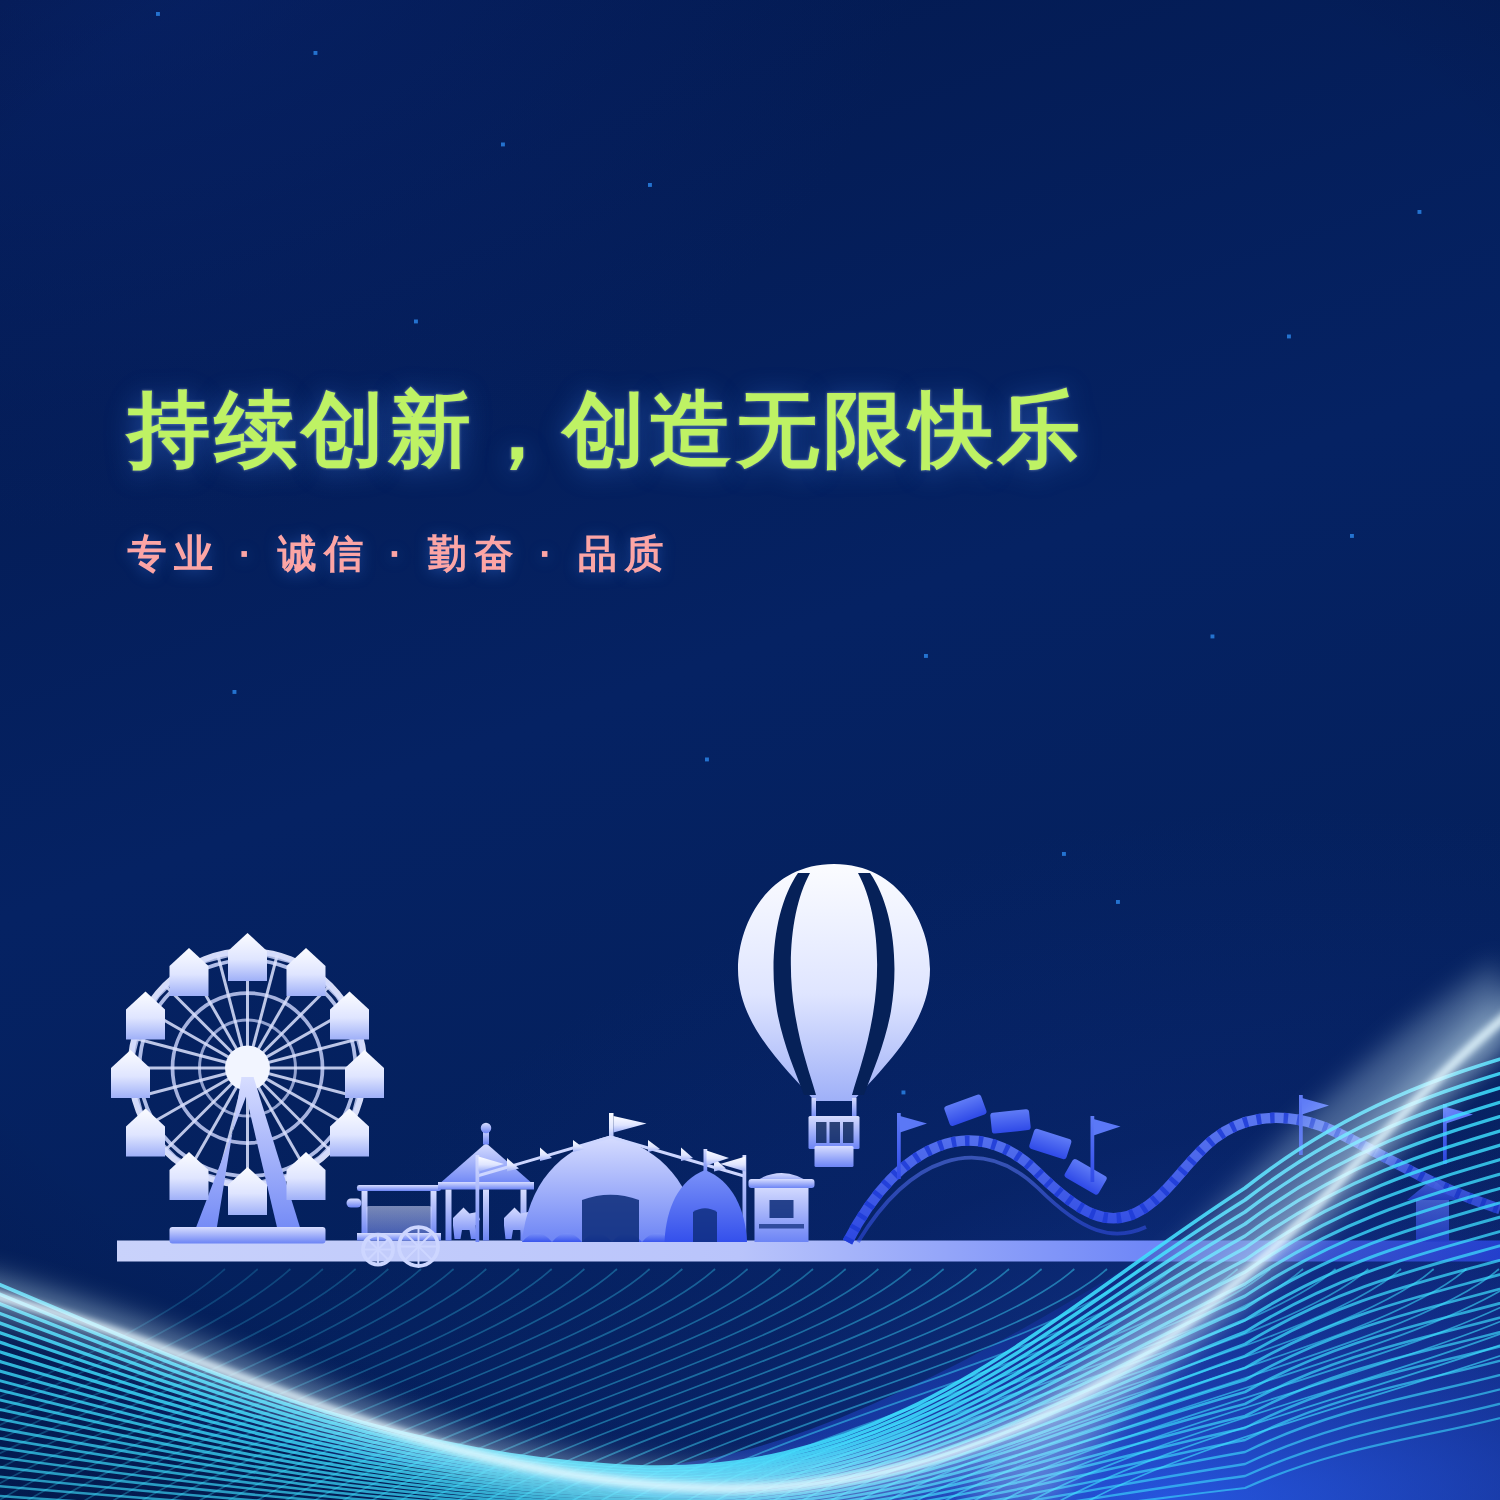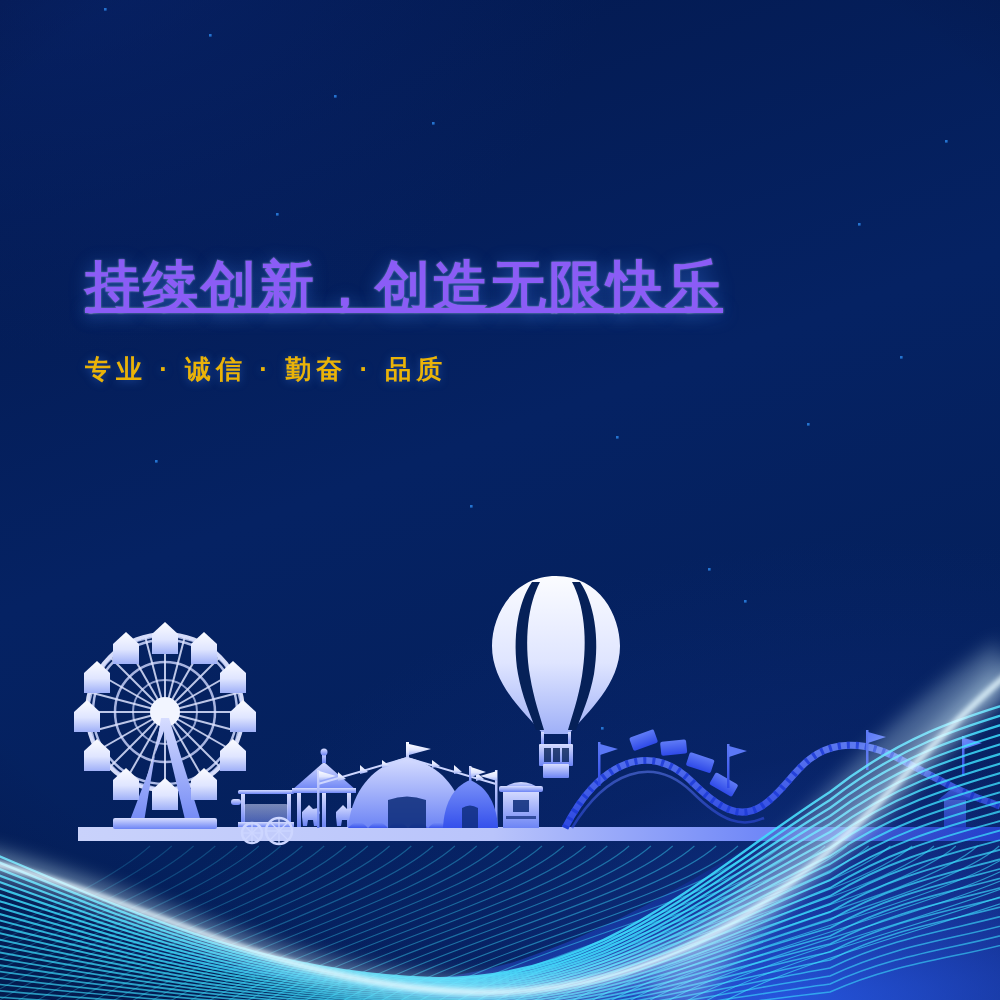"持续创新，创造无限快乐" div { color: #8b5cf6 -> #bef264; text-decoration: underline -> none }
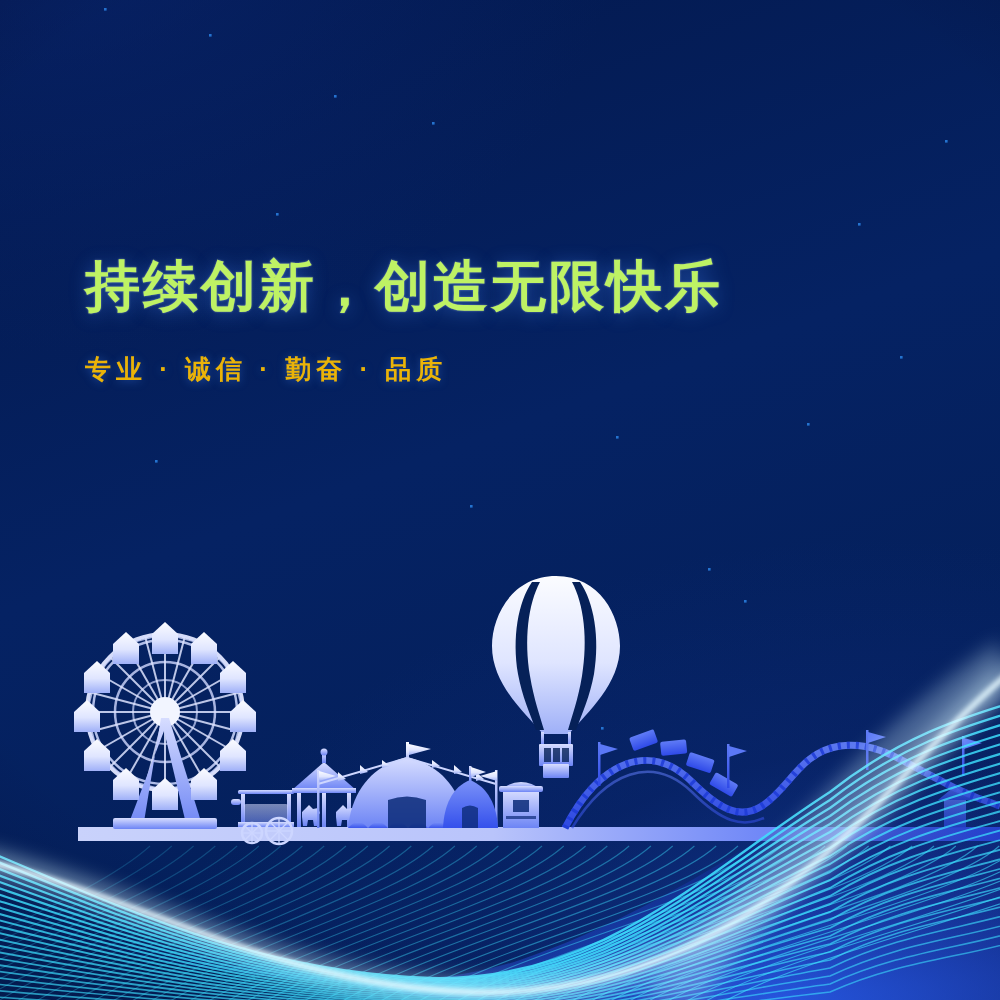"专业 · 诚信 · 勤奋" div { color: #eab308 -> #fca5a5 }
